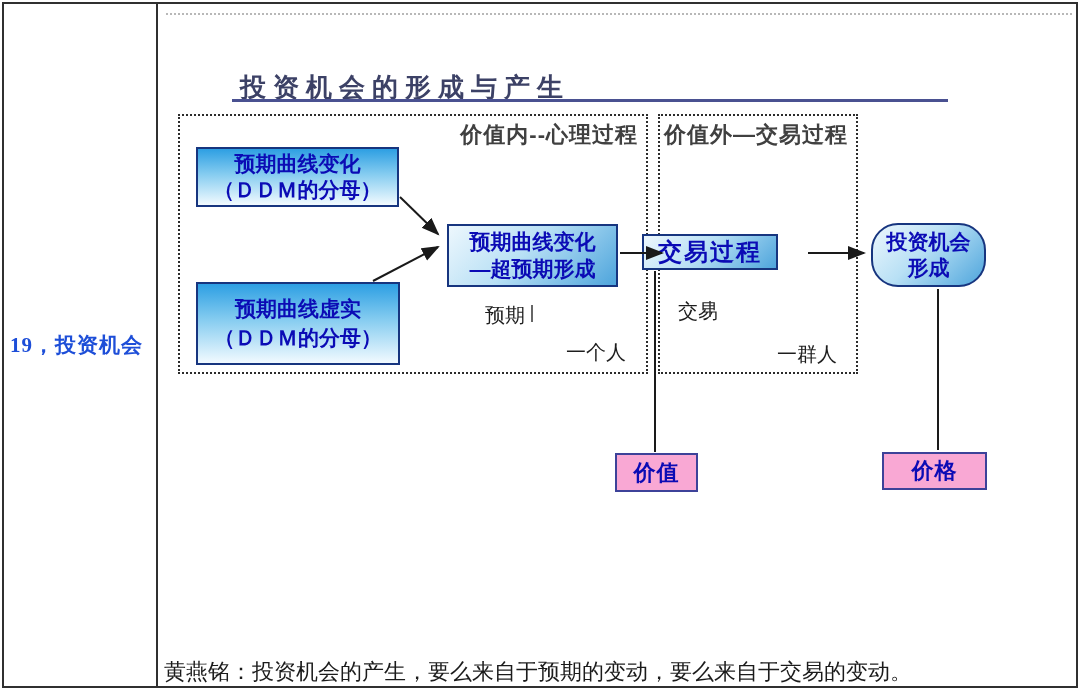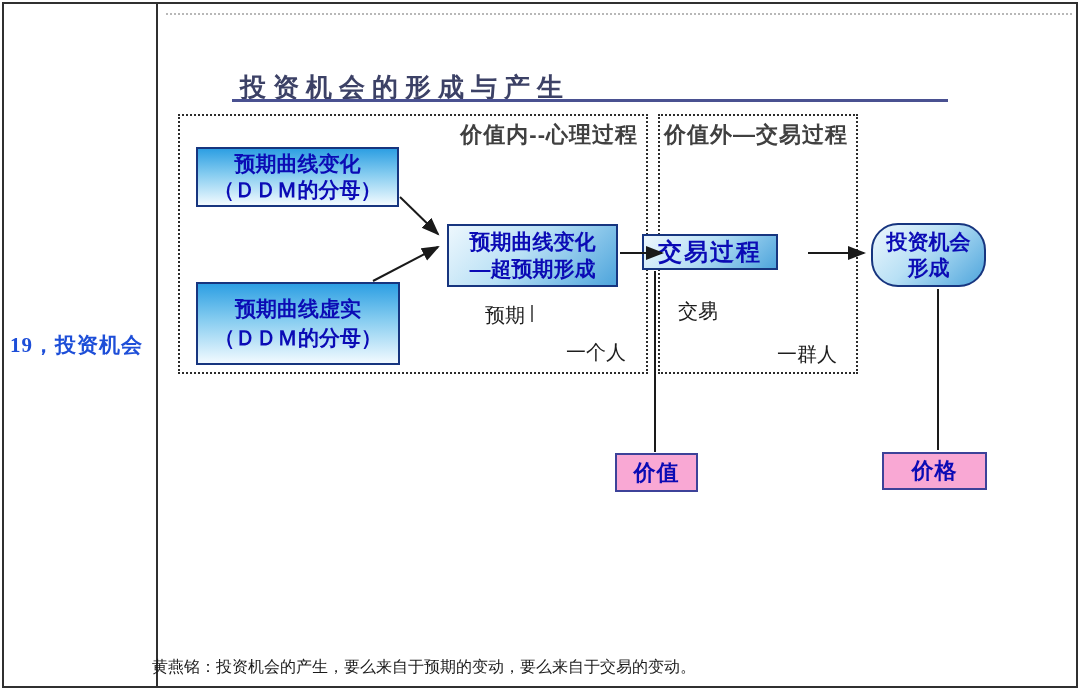"黄燕铭：投资机会的产生，要么来自于预期的变动，要么来自于交易的变动。" .footer-note { font-size: 16px -> 22px; left: 152px -> 164px }
